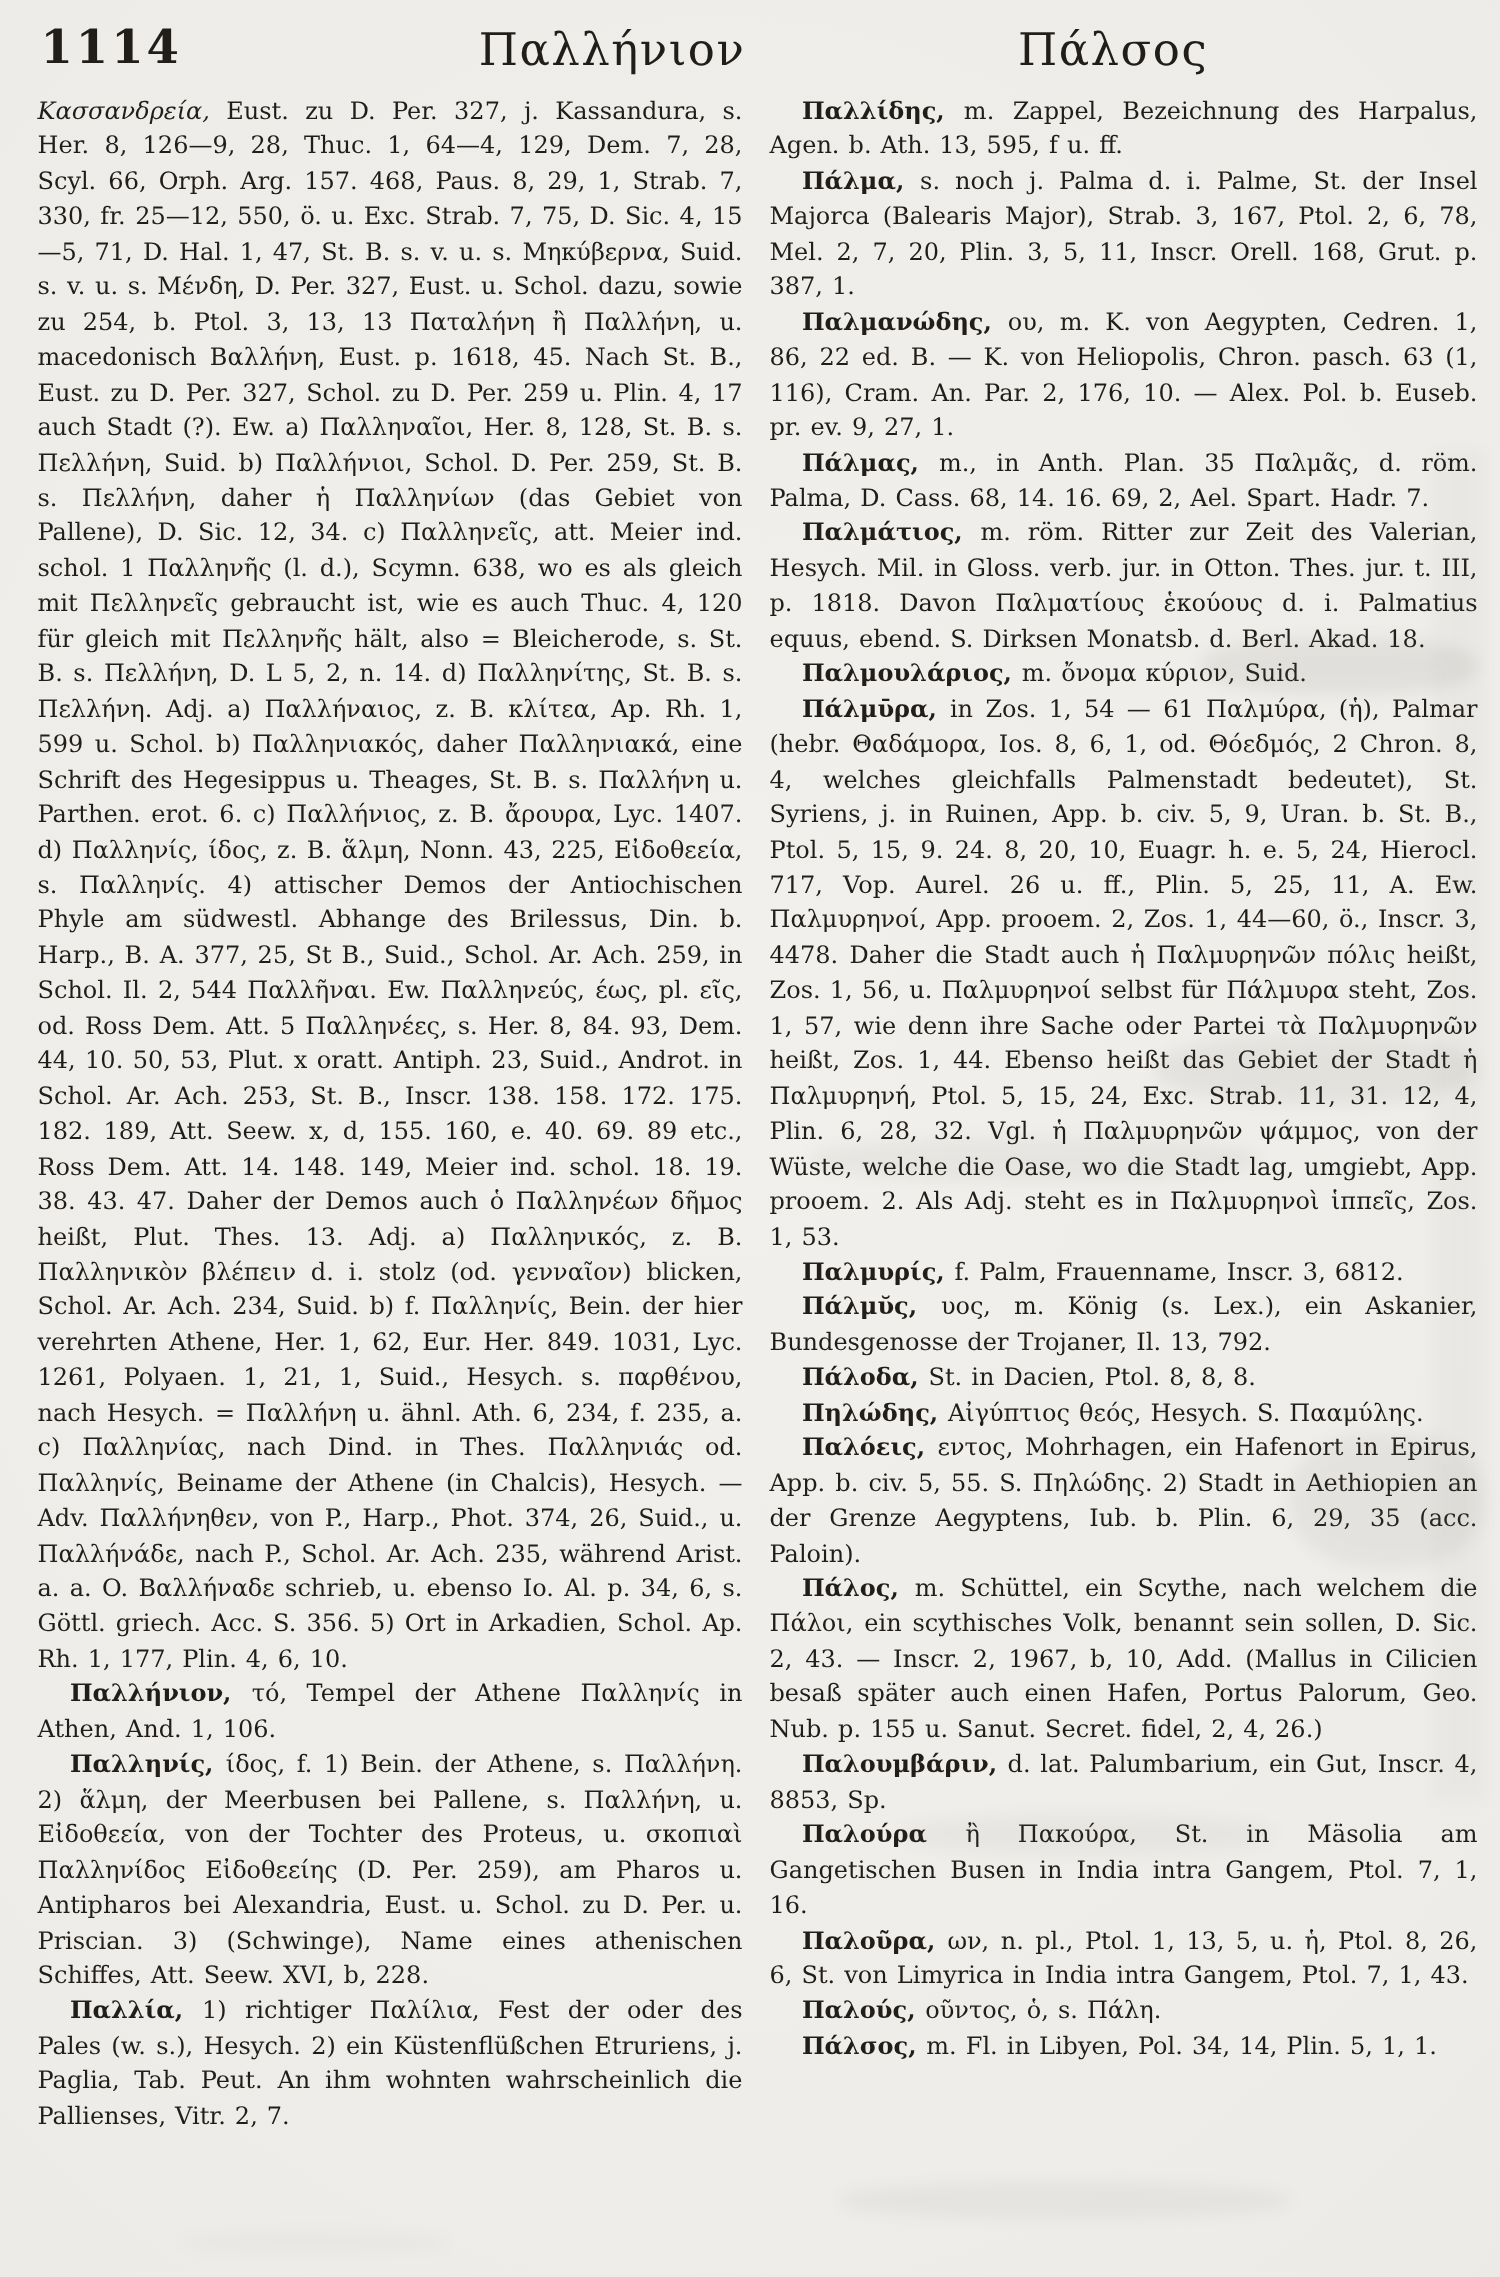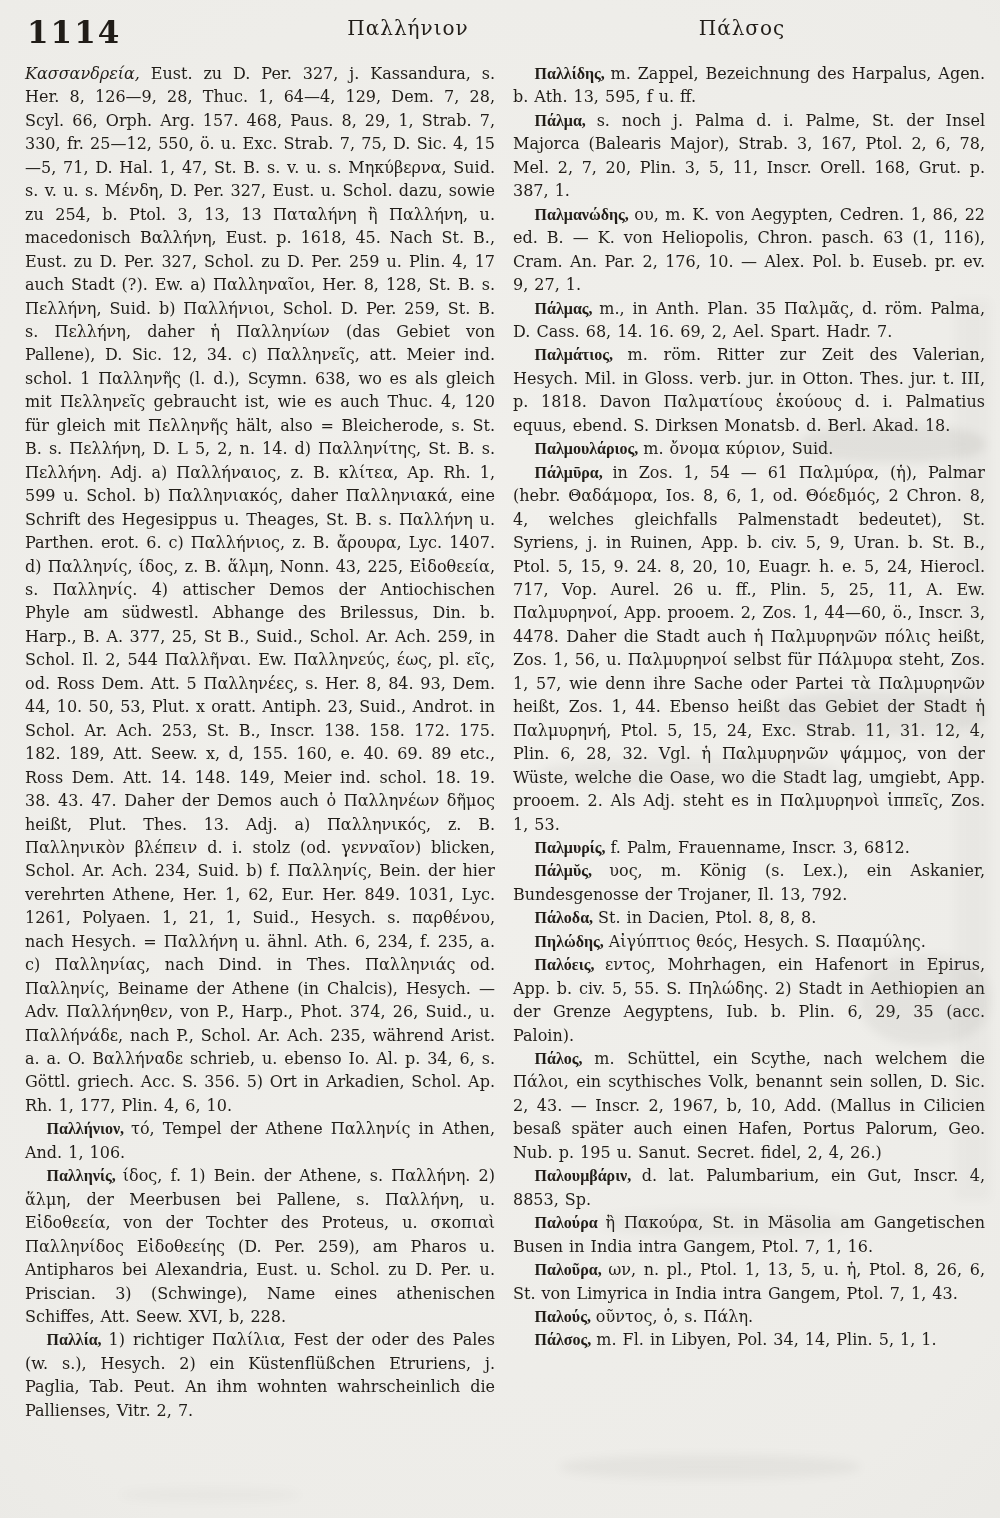"Παλλήνιον" .col-title { font-size: 20px -> 30px }
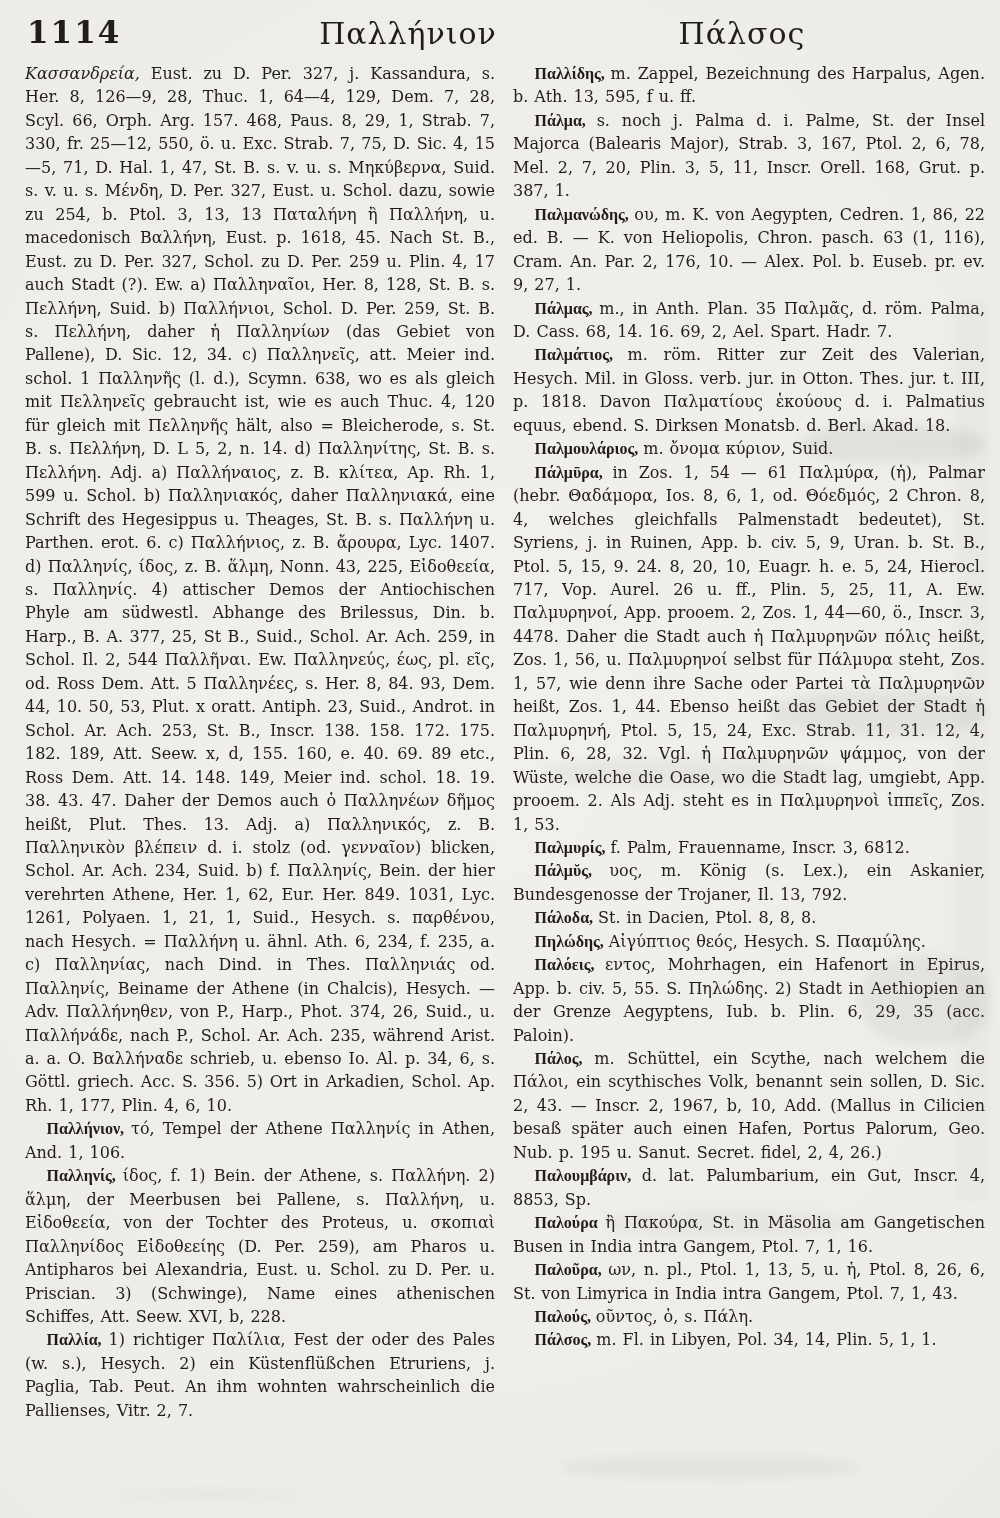"Παλλίδης," .hw.b { font-family: Liberation Serif, serif -> none }
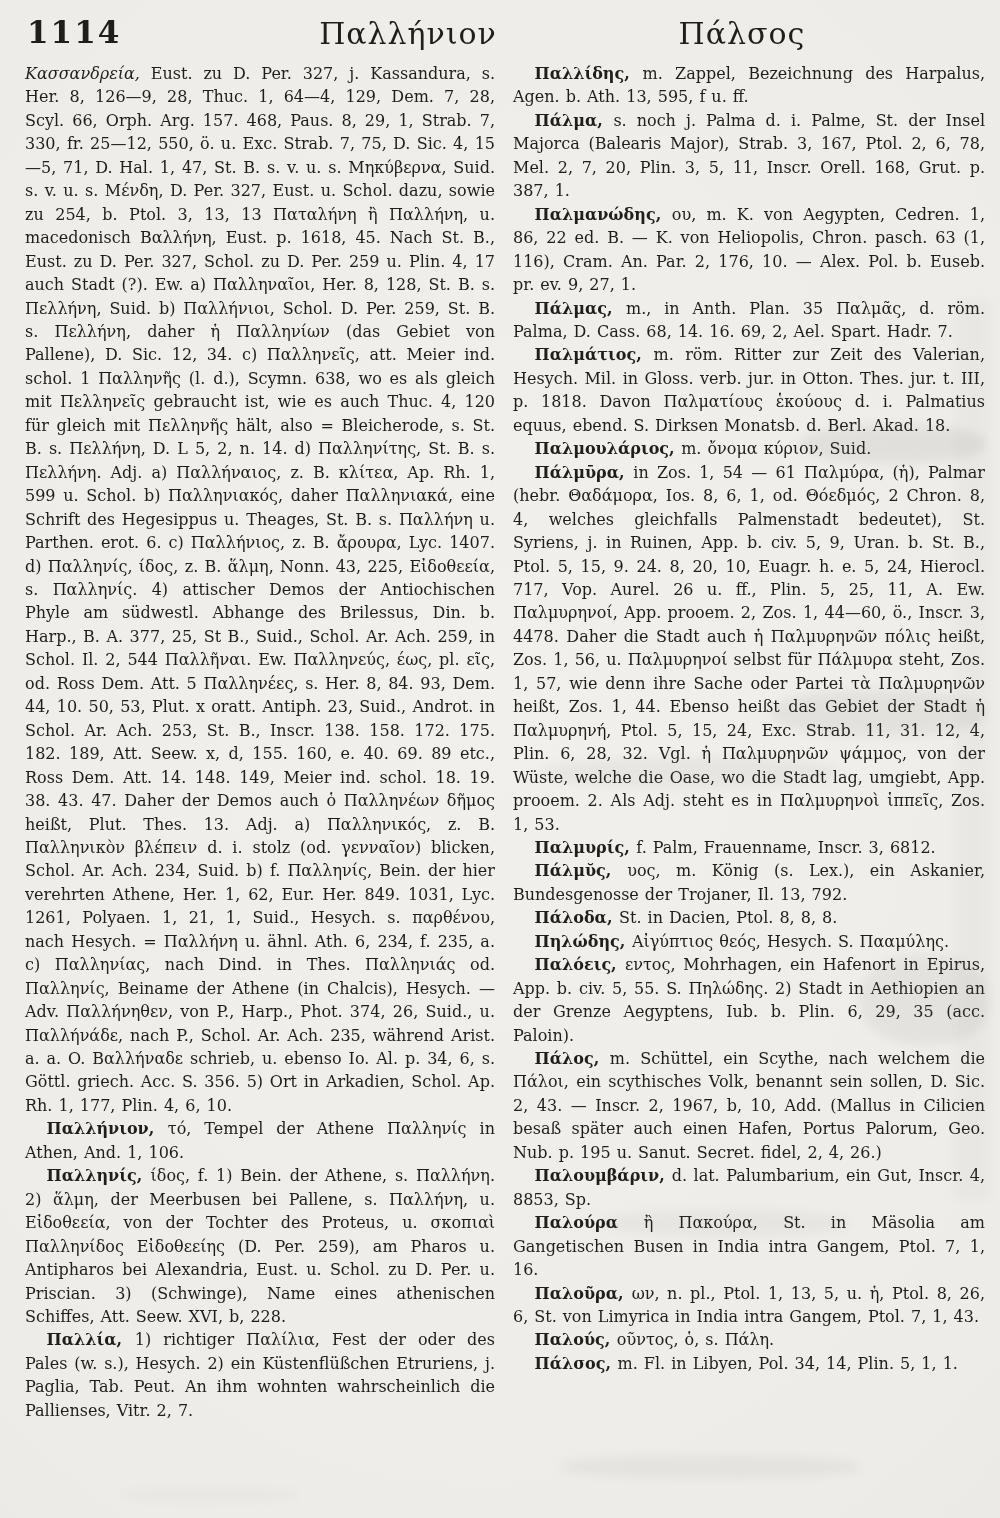"m. Schüttel, ein Scythe, nach" span { text: 195 -> 155 }
